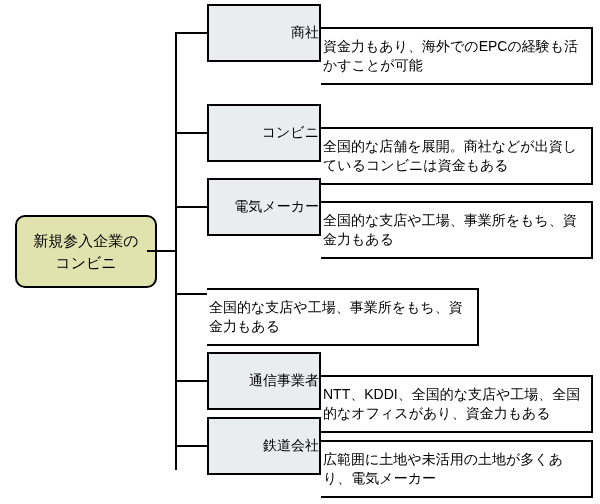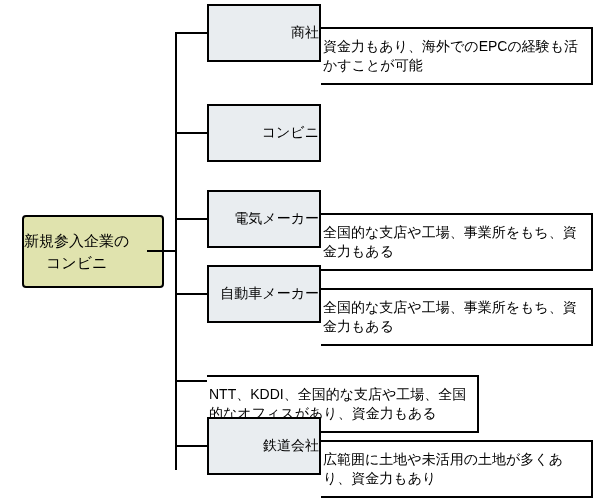"全国的な店舗を展開。商社などが出資しているコンビニは資金もある" div.desc-box { html: none -> <div> <span>全国的な店舗を展開。商社などが出資しているコンビニは資金もある</span> </div> }
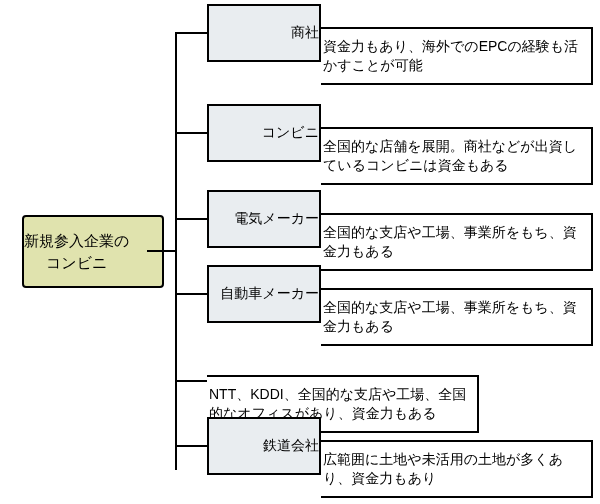"電気メーカー" div.row { top: 190px -> 178px }
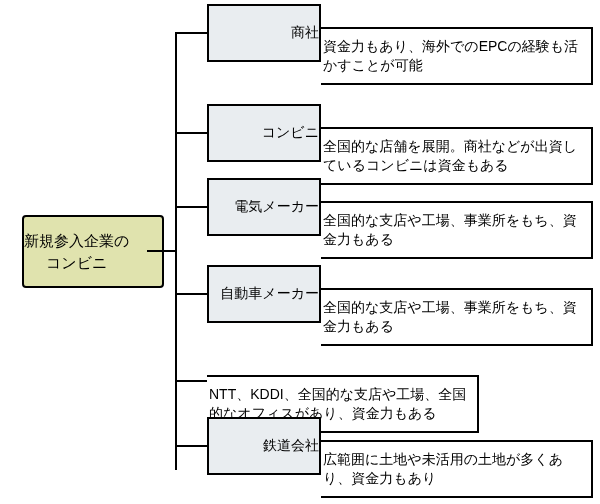"新規参入企業の" .root-node { border-radius: 4px -> 10px; justify-content: none -> center; left: 22px -> 15px }
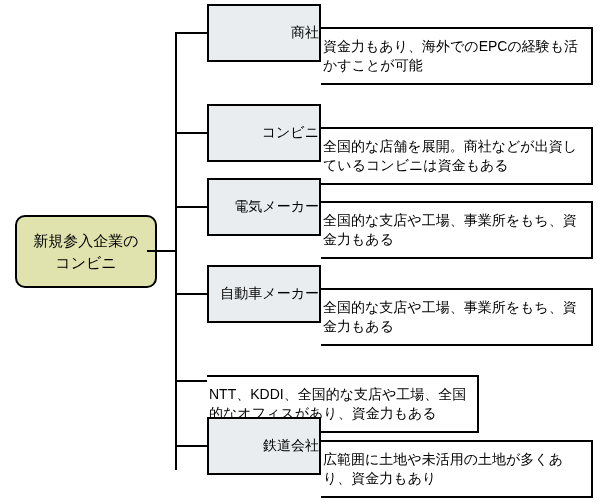"自動車メーカー" div.label-box { html: <div> <span>自動車メーカー</span> </div> -> none }
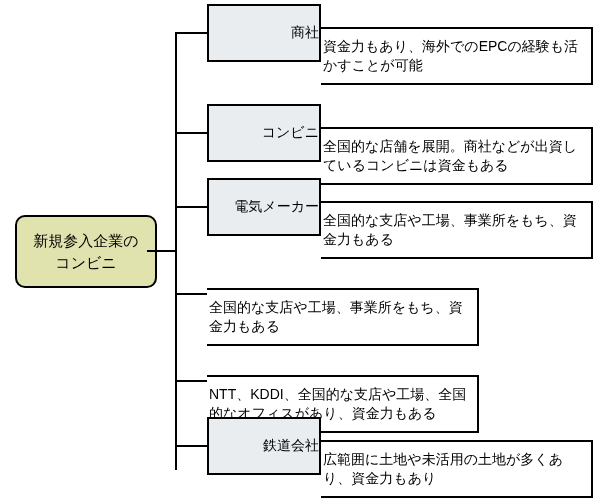"通信事業者" div.label-box { html: none -> <div> <span>通信事業者</span> </div> }
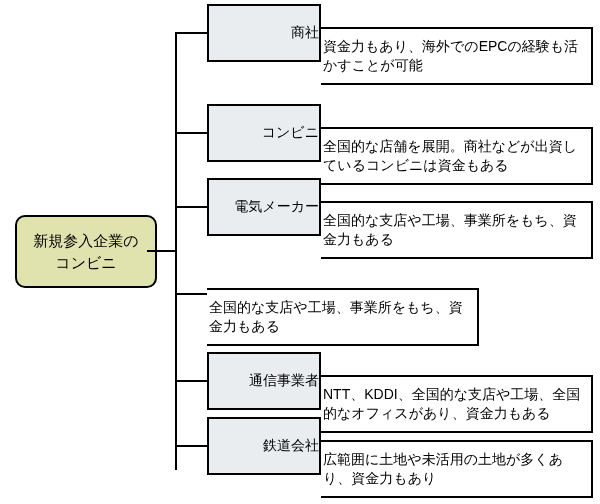"広範囲に土地や未活用の土地が多くあり、資金力もあり" span { text: 資金力もあり -> 電気メーカー }
